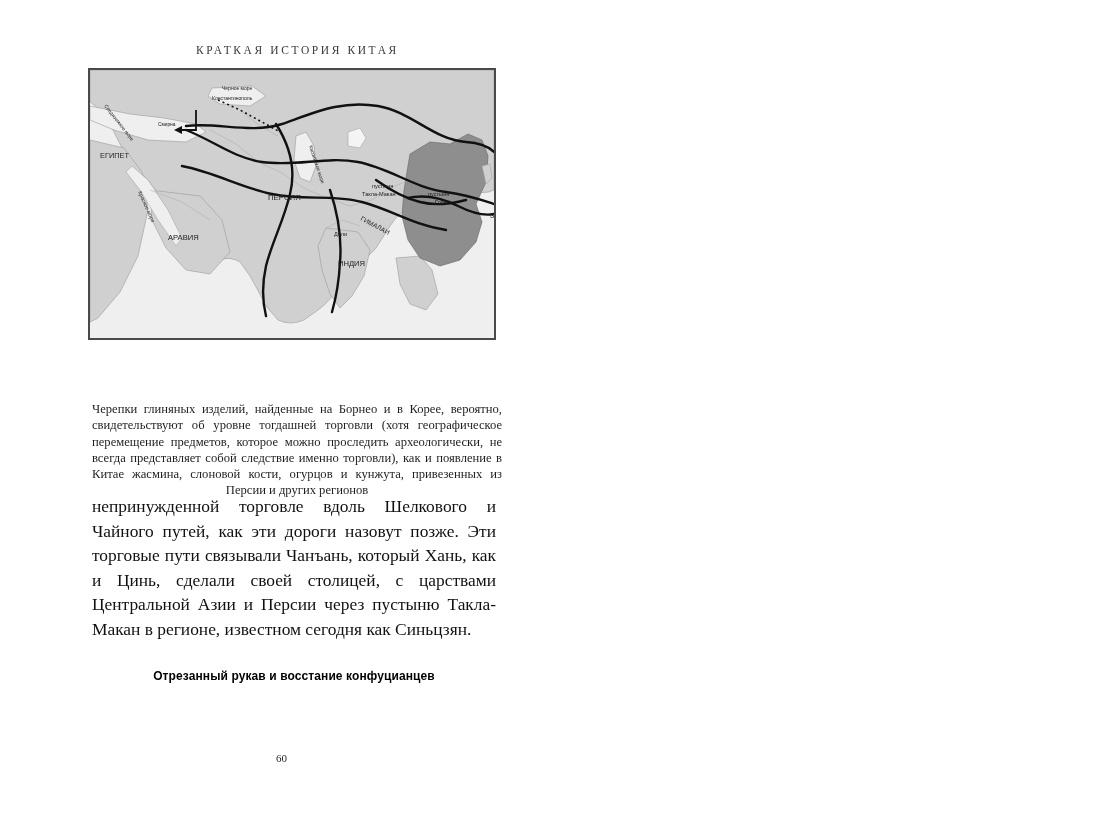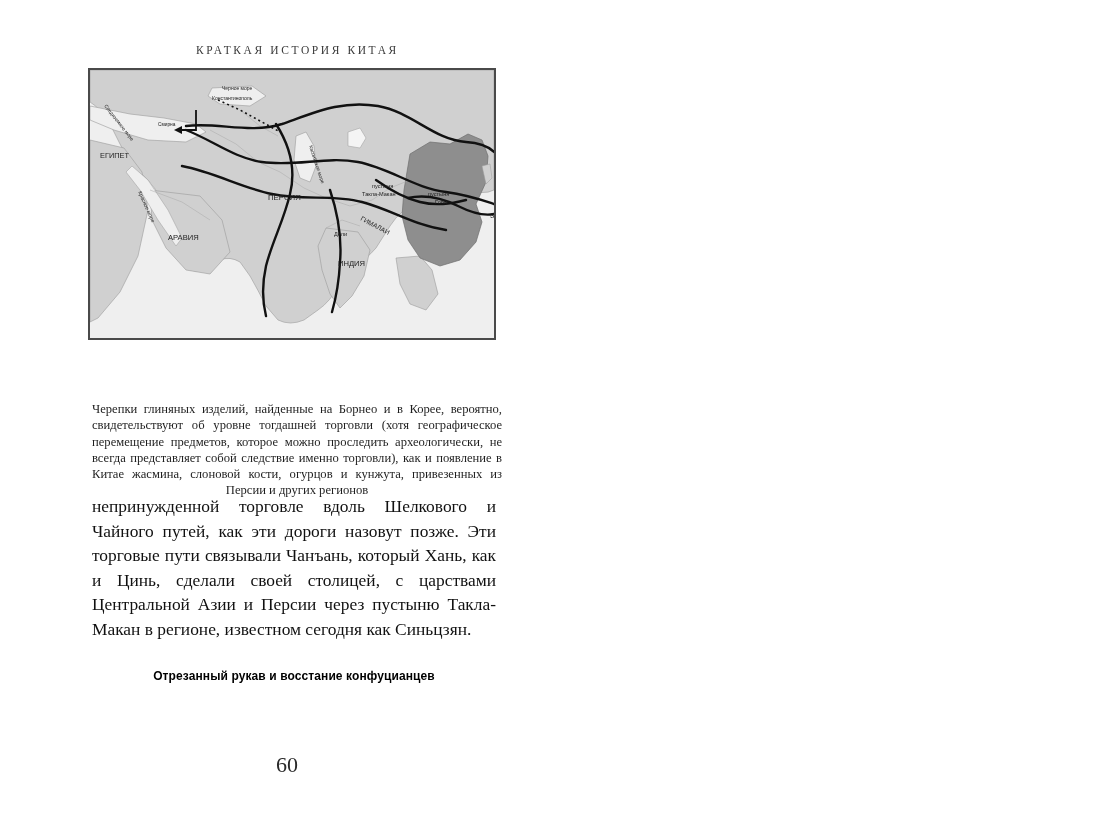"60" .folio { font-size: 22px -> 11px }
